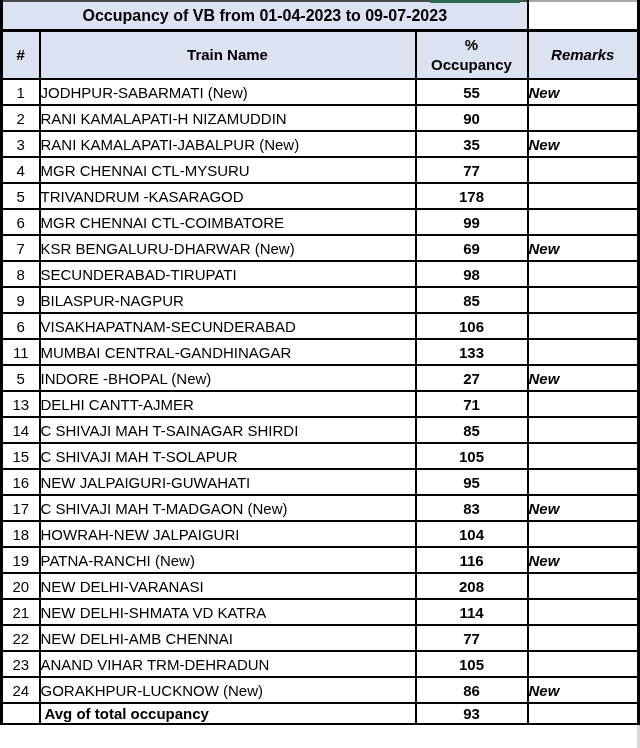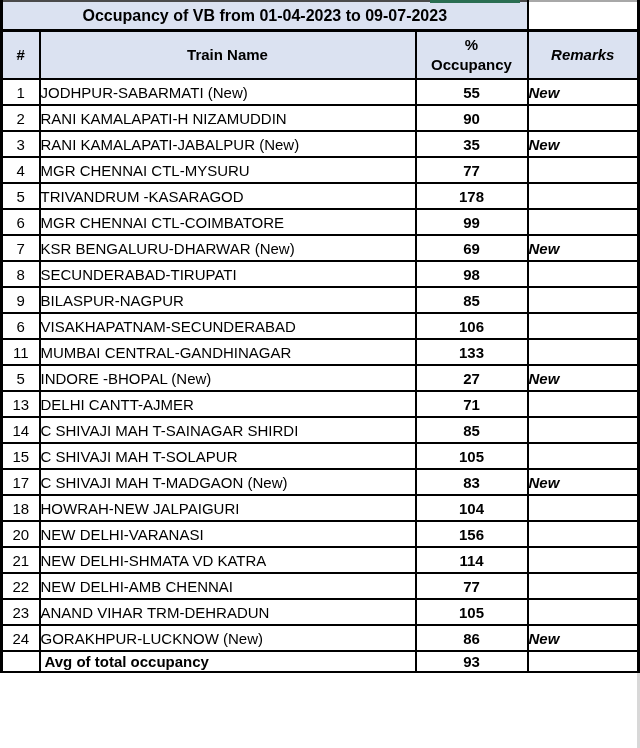"16" tr { html: none -> <tr> <td>16</td> <td>NEW JALPAIGURI-GUWAHATI</td> <td>95</td> <td></td> </tr> }
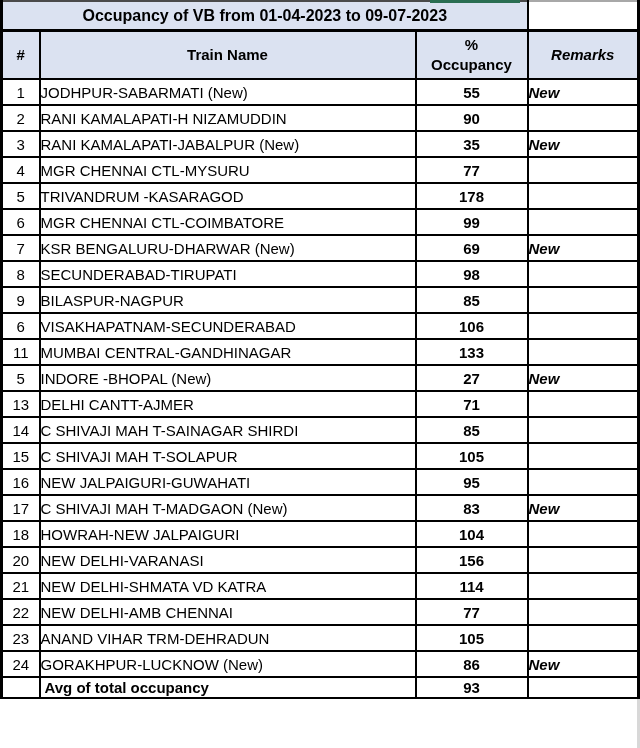"19" tr { html: none -> <tr> <td>19</td> <td>PATNA-RANCHI (New)</td> <td>116</td> <td>New</td> </tr> }
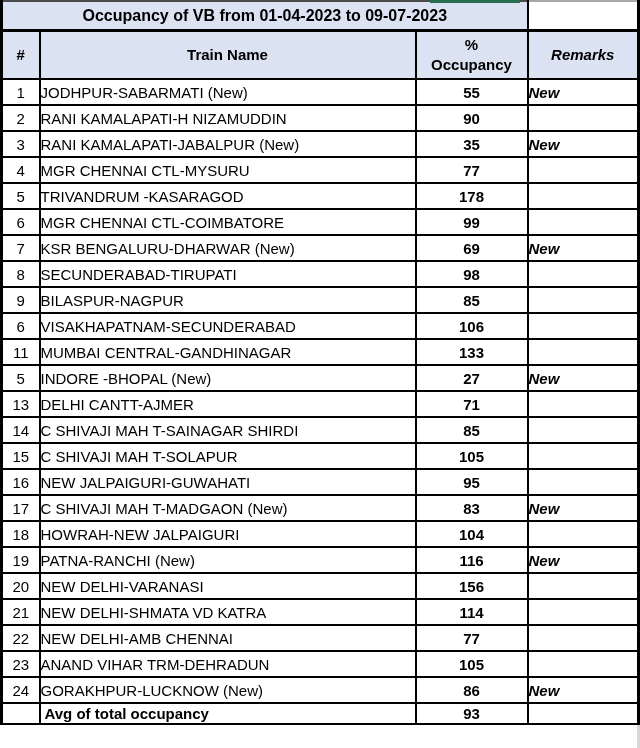"156" td.cell-occ { text: 156 -> 208 }
